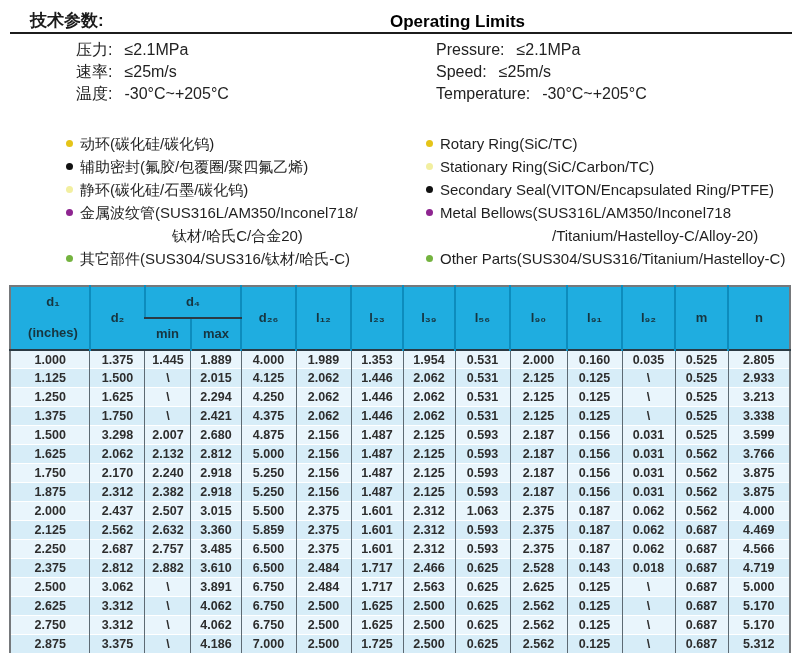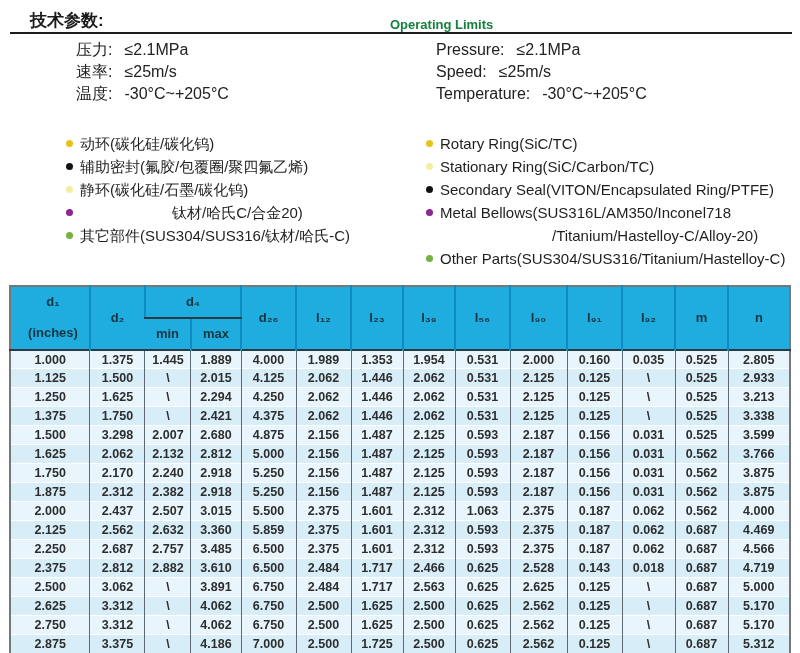"Operating Limits" .title-en { color: #15803d -> #000000; font-size: 13px -> 17px }
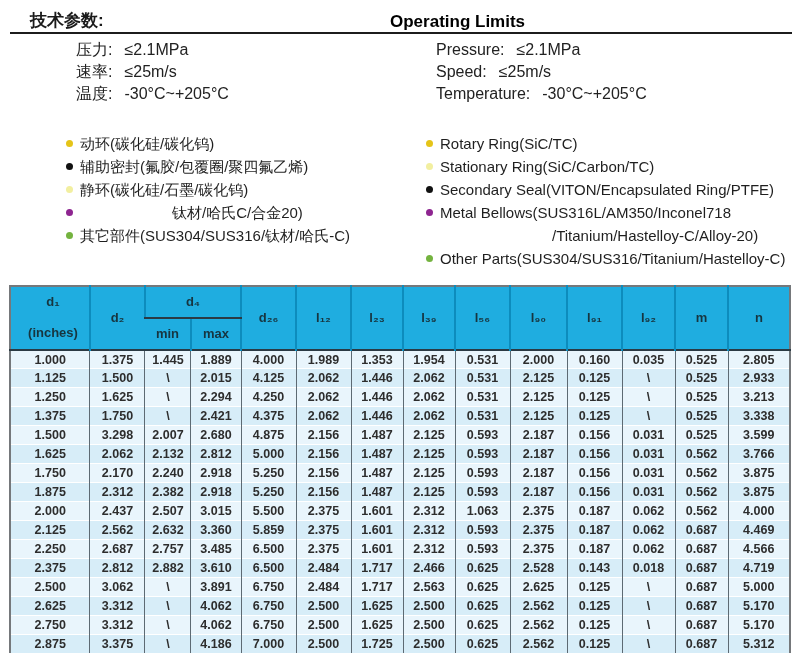"金属波纹管(SUS316L/AM350/Inconel718/" div.mat-line { html: none -> <div>金属波纹管(SUS316L/AM350/Inconel718/</div> }
